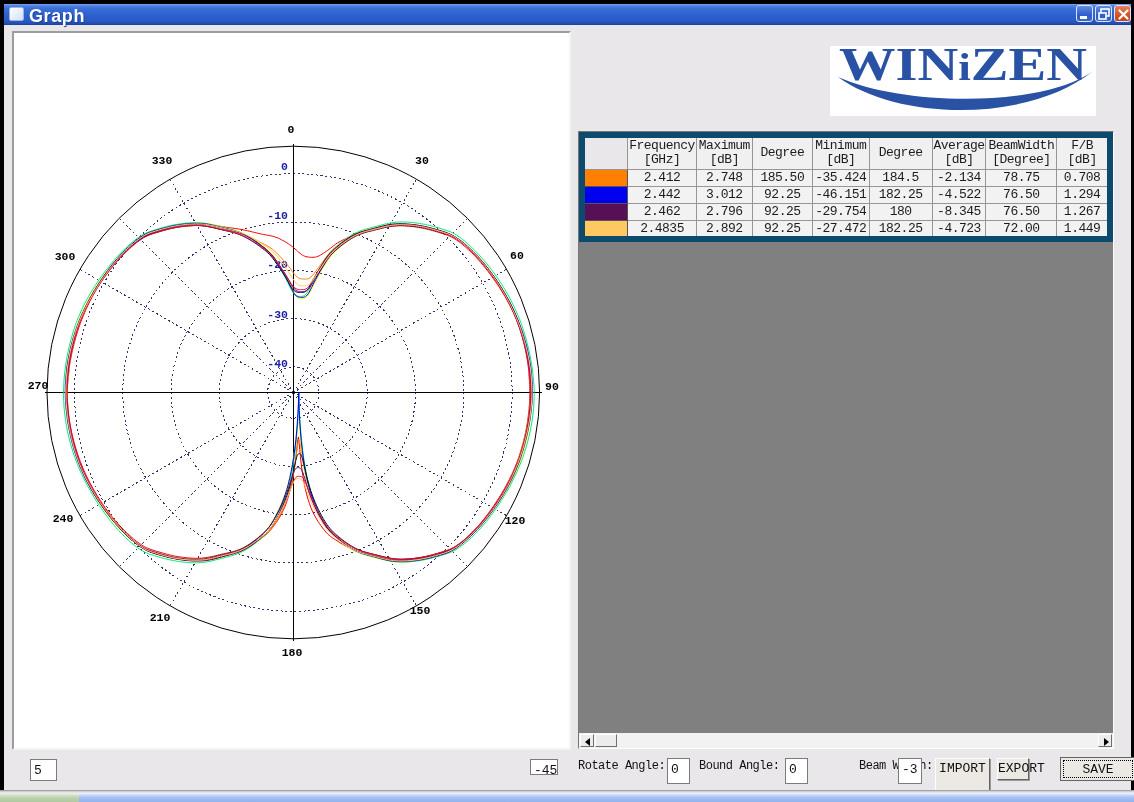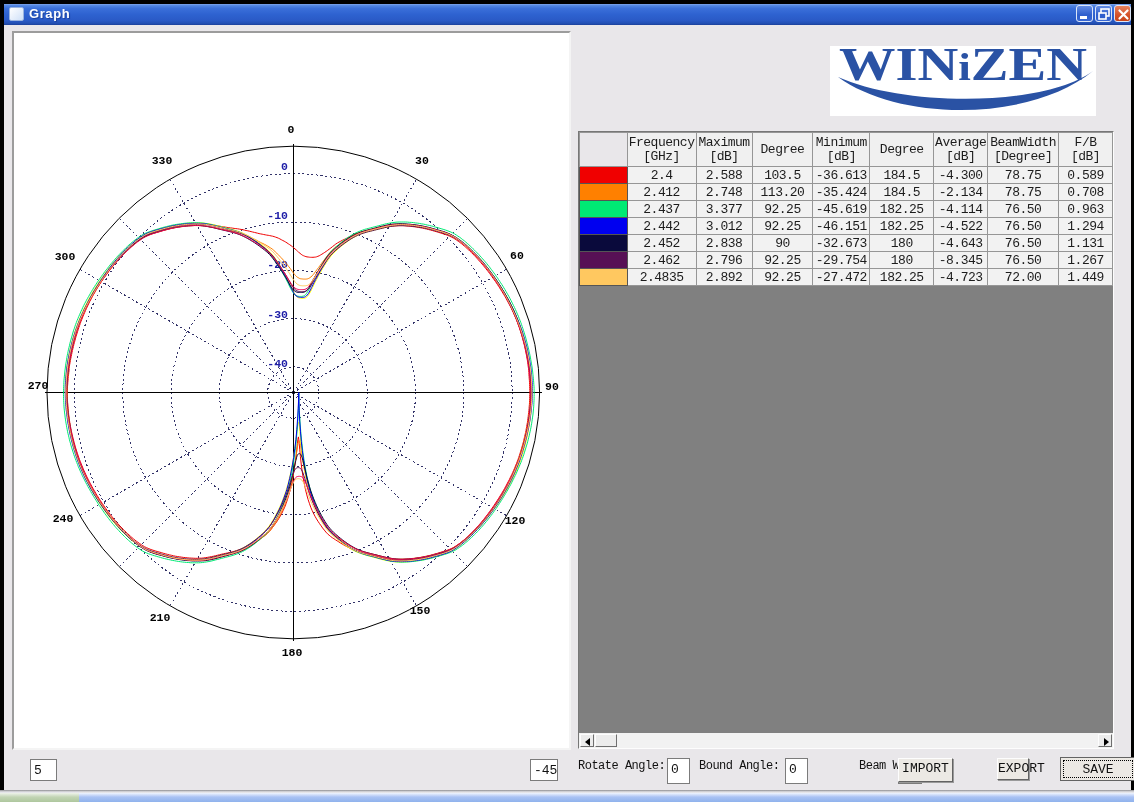"Graph" #ttext { font-size: 13px -> 18px }
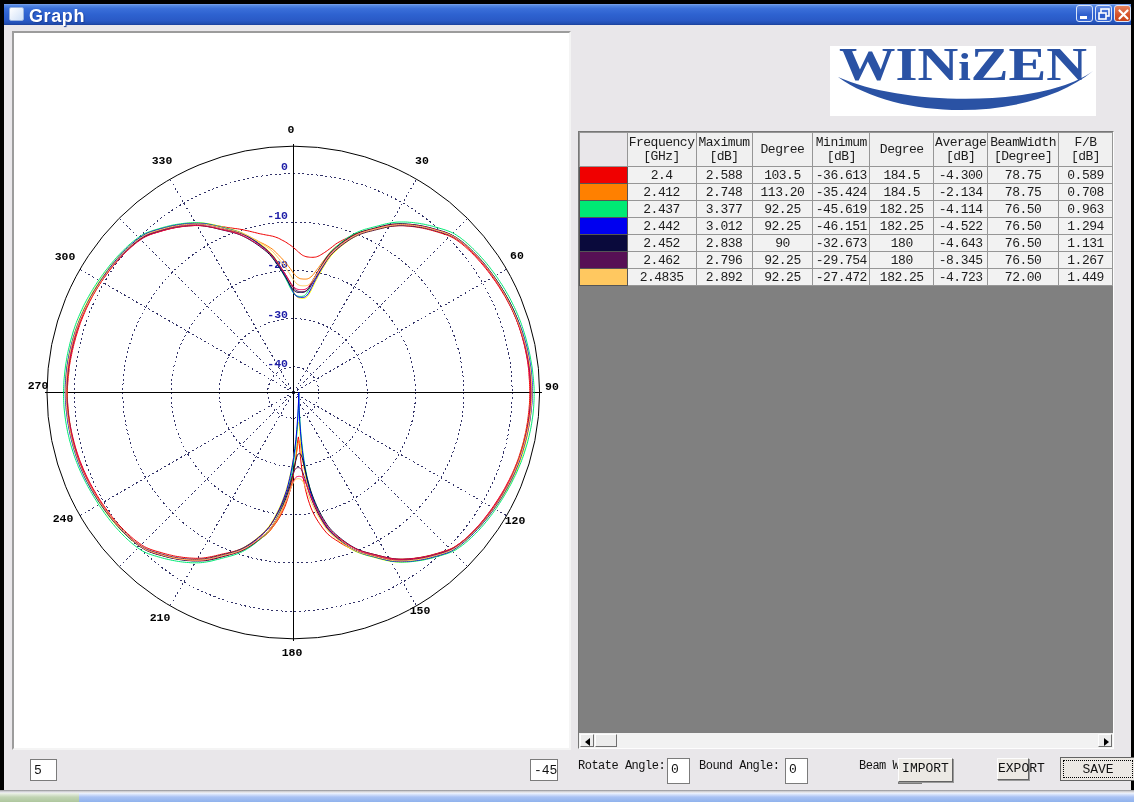"Frequency" #tblwrap table { border: 1px solid #0c4a6e -> 6px solid #0c4a6e }
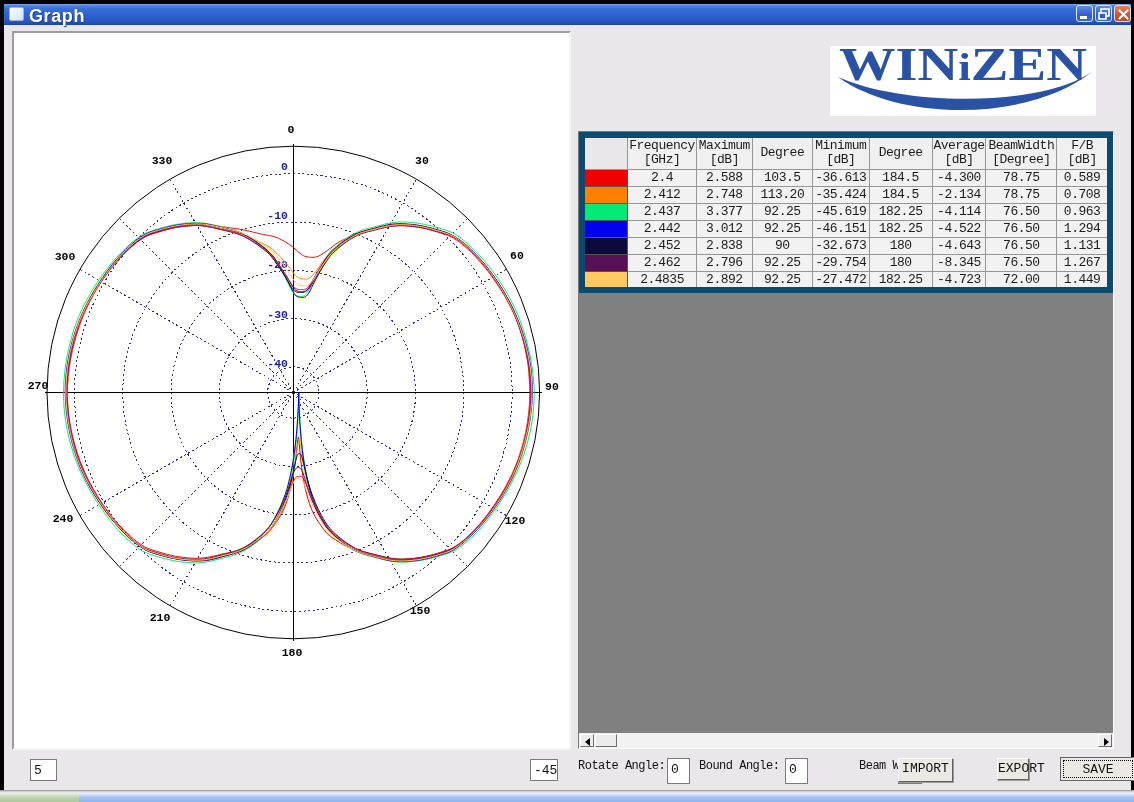"2.4" tr { html: <tr> <td></td> <td>2.4</td> <td>2.588</td> <td>103.5</td> <td>-36.613</td> <td>184.5</td> <td>-4.300</td> <td>78.75</td> <td>0.589</td> </tr> -> none }
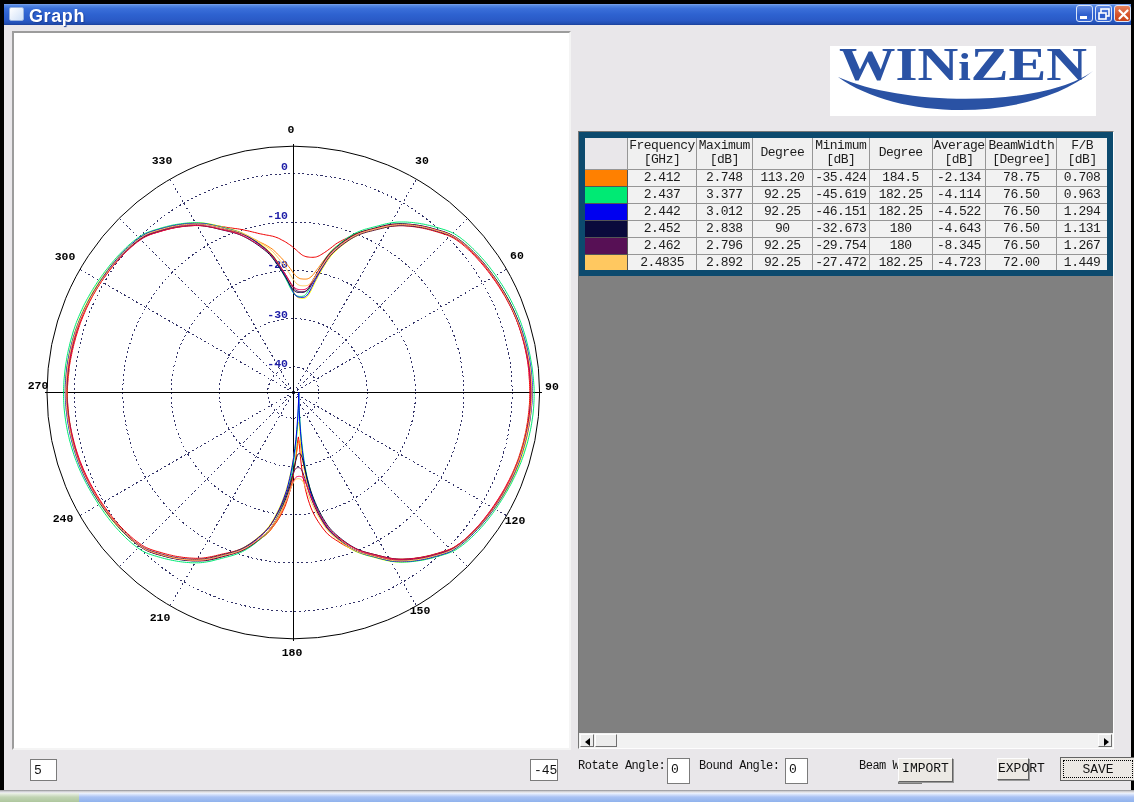"113.20" td { text: 113.20 -> 185.50 }
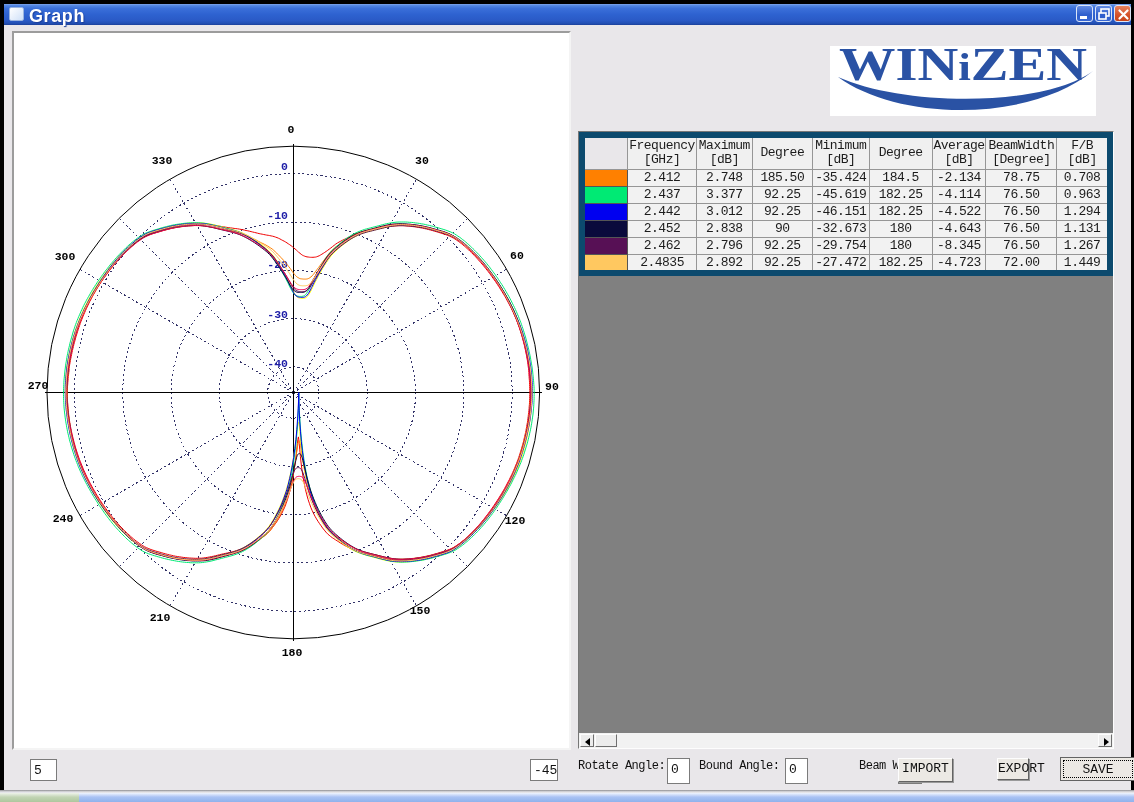"2.437" tr { html: <tr> <td></td> <td>2.437</td> <td>3.377</td> <td>92.25</td> <td>-45.619</td> <td>182.25</td> <td>-4.114</td> <td>76.50</td> <td>0.963</td> </tr> -> none }
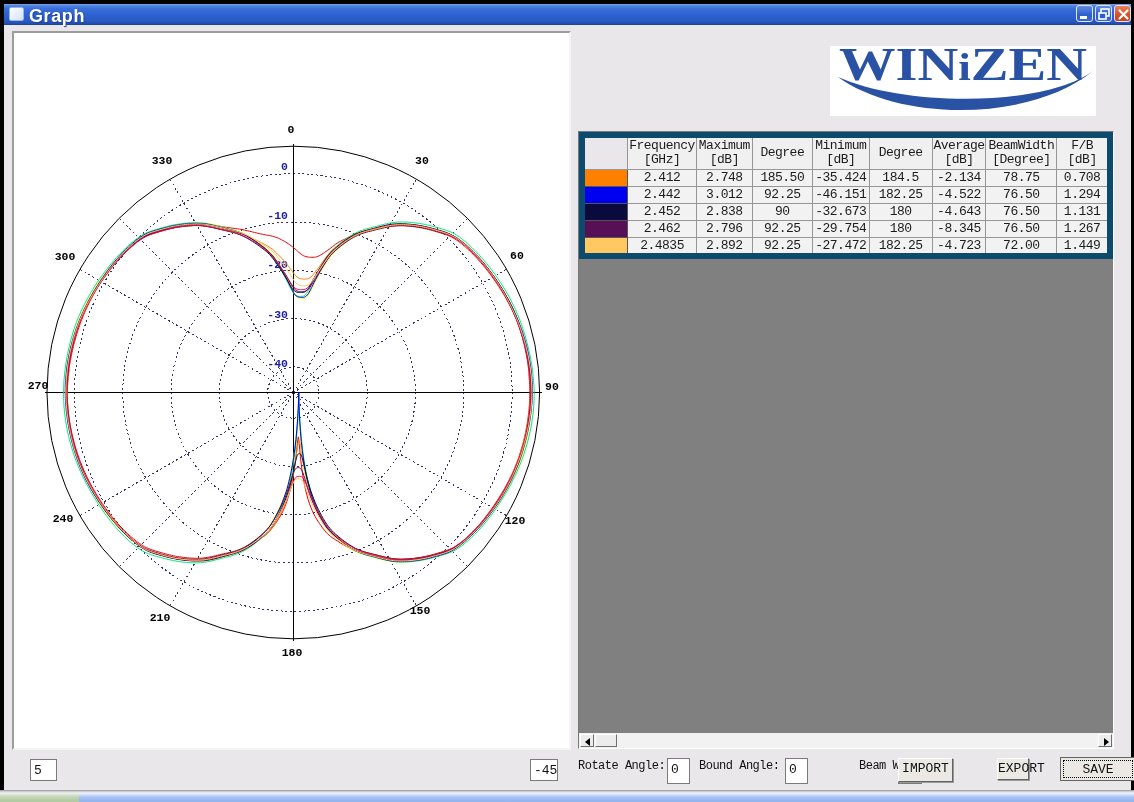"2.452" tr { html: <tr> <td></td> <td>2.452</td> <td>2.838</td> <td>90</td> <td>-32.673</td> <td>180</td> <td>-4.643</td> <td>76.50</td> <td>1.131</td> </tr> -> none }
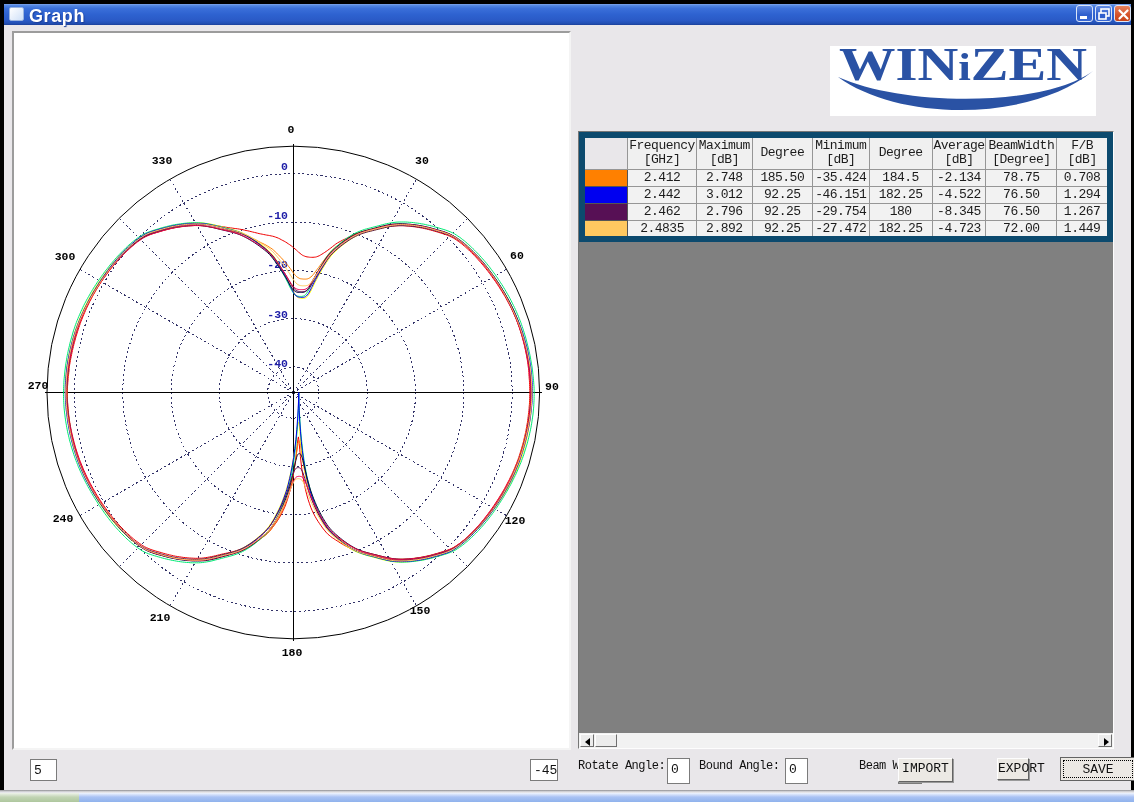"-45" div.inp { height: 22px -> 16px }
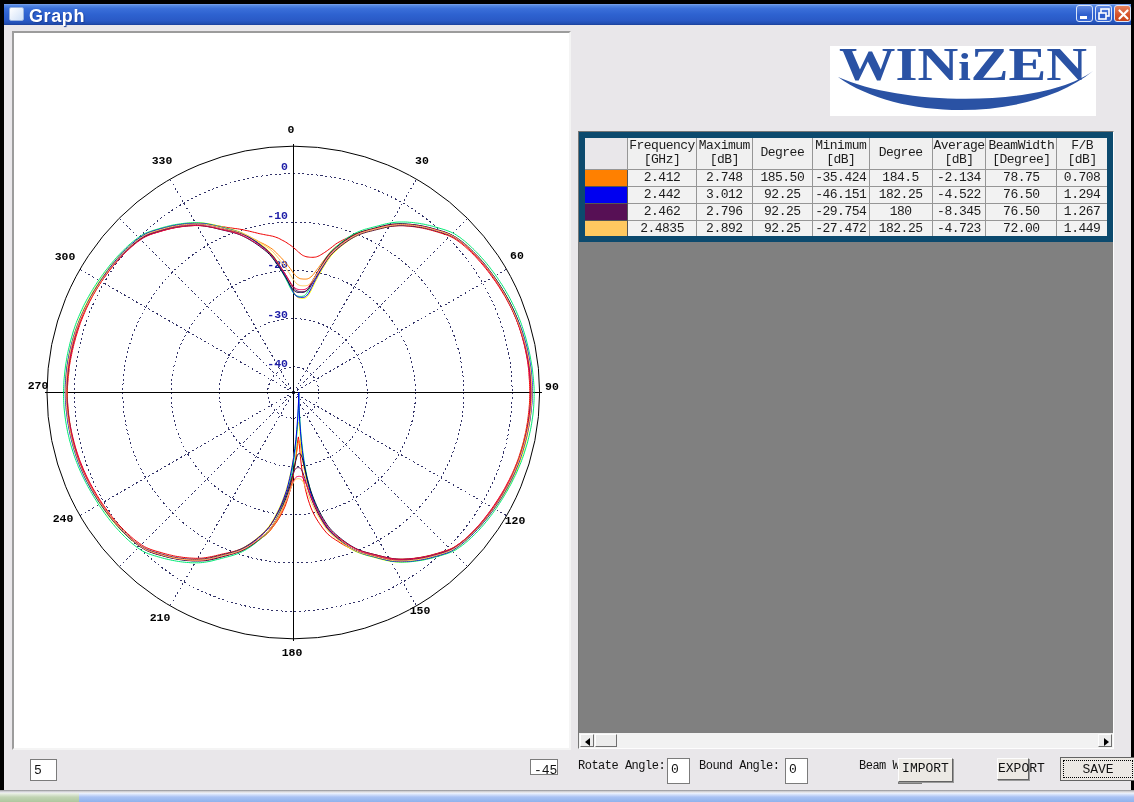"IMPORT" div.btn { height: 24px -> 38px; left: 898px -> 935px }
